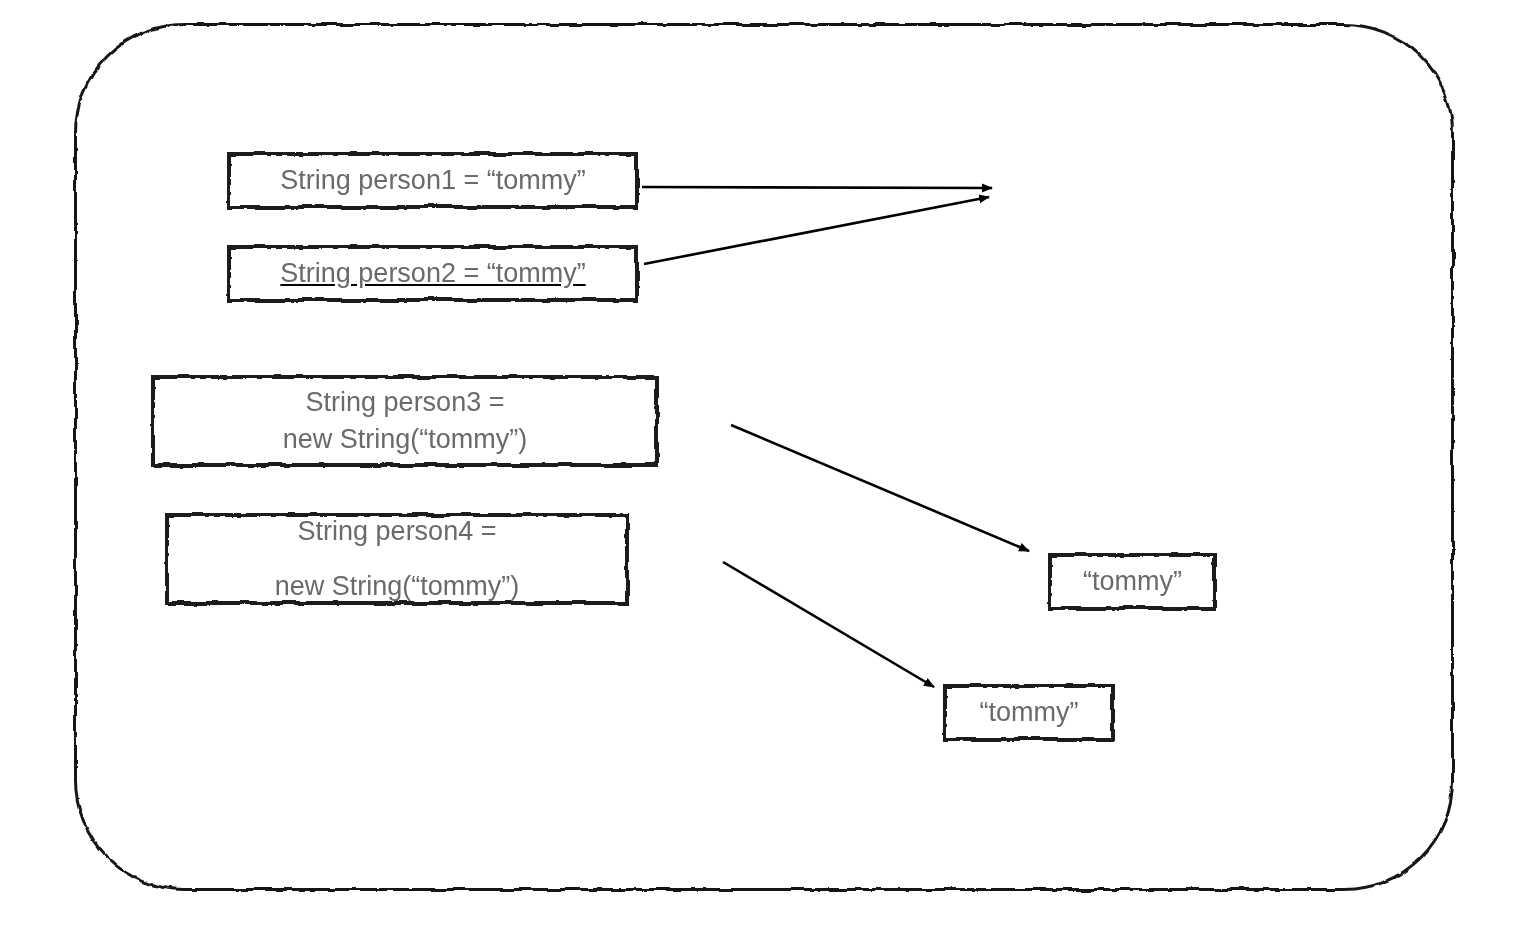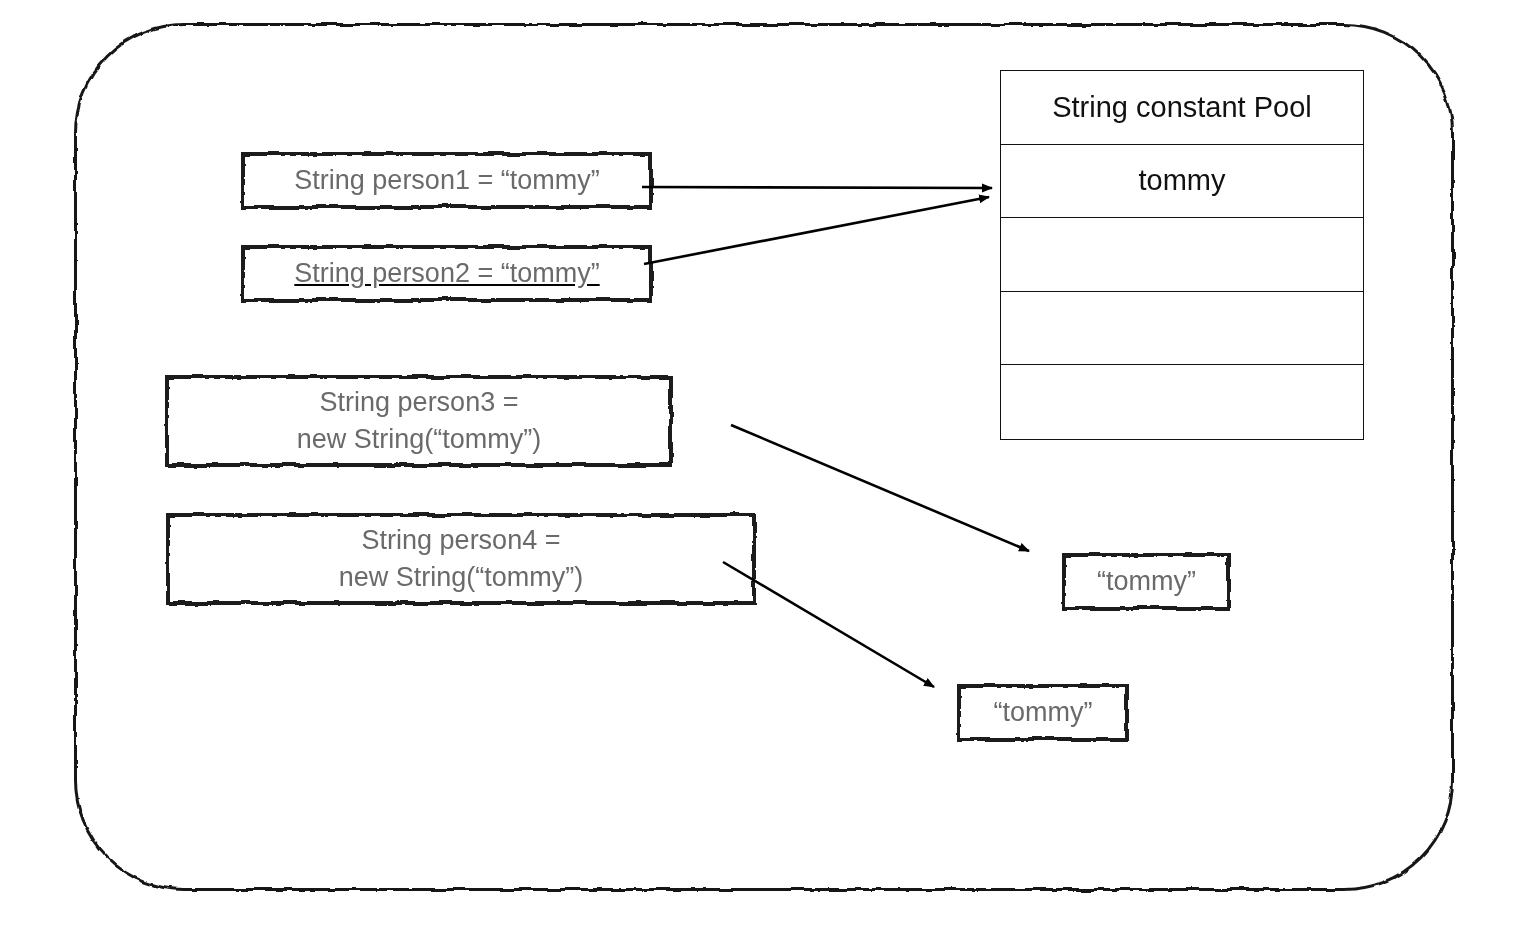"String constant Pool" div.pool { html: <div> <div>String constant Pool</div> <div>tommy</div> <div></div> <div></div> <div></div> </div> -> none }
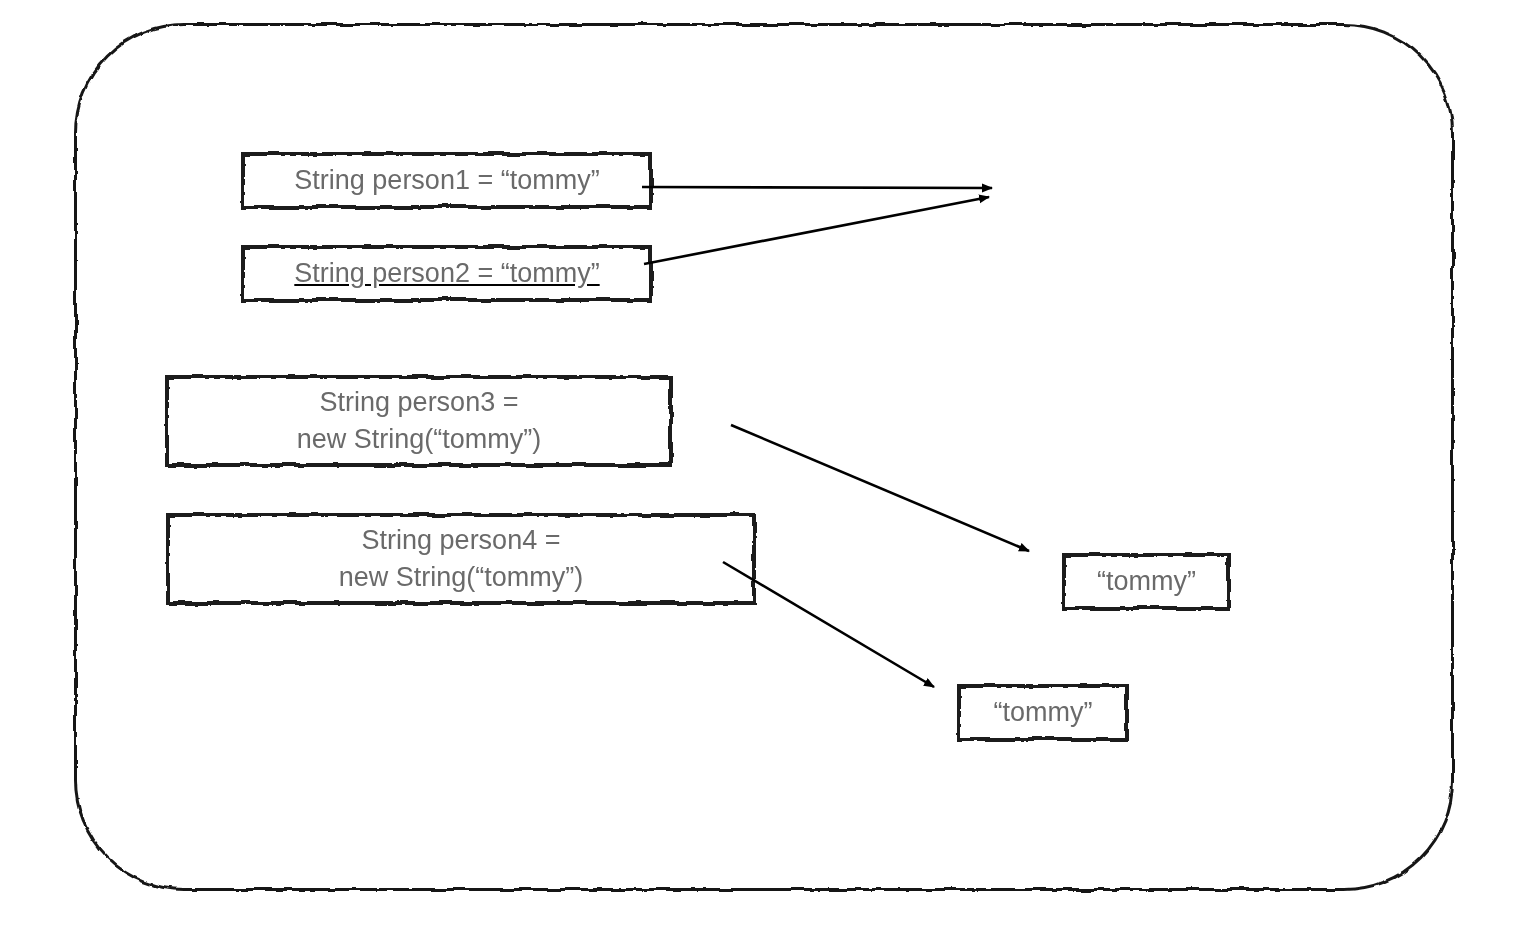"String person1 = “tommy”" .sbox { margin-left: 14px -> none }
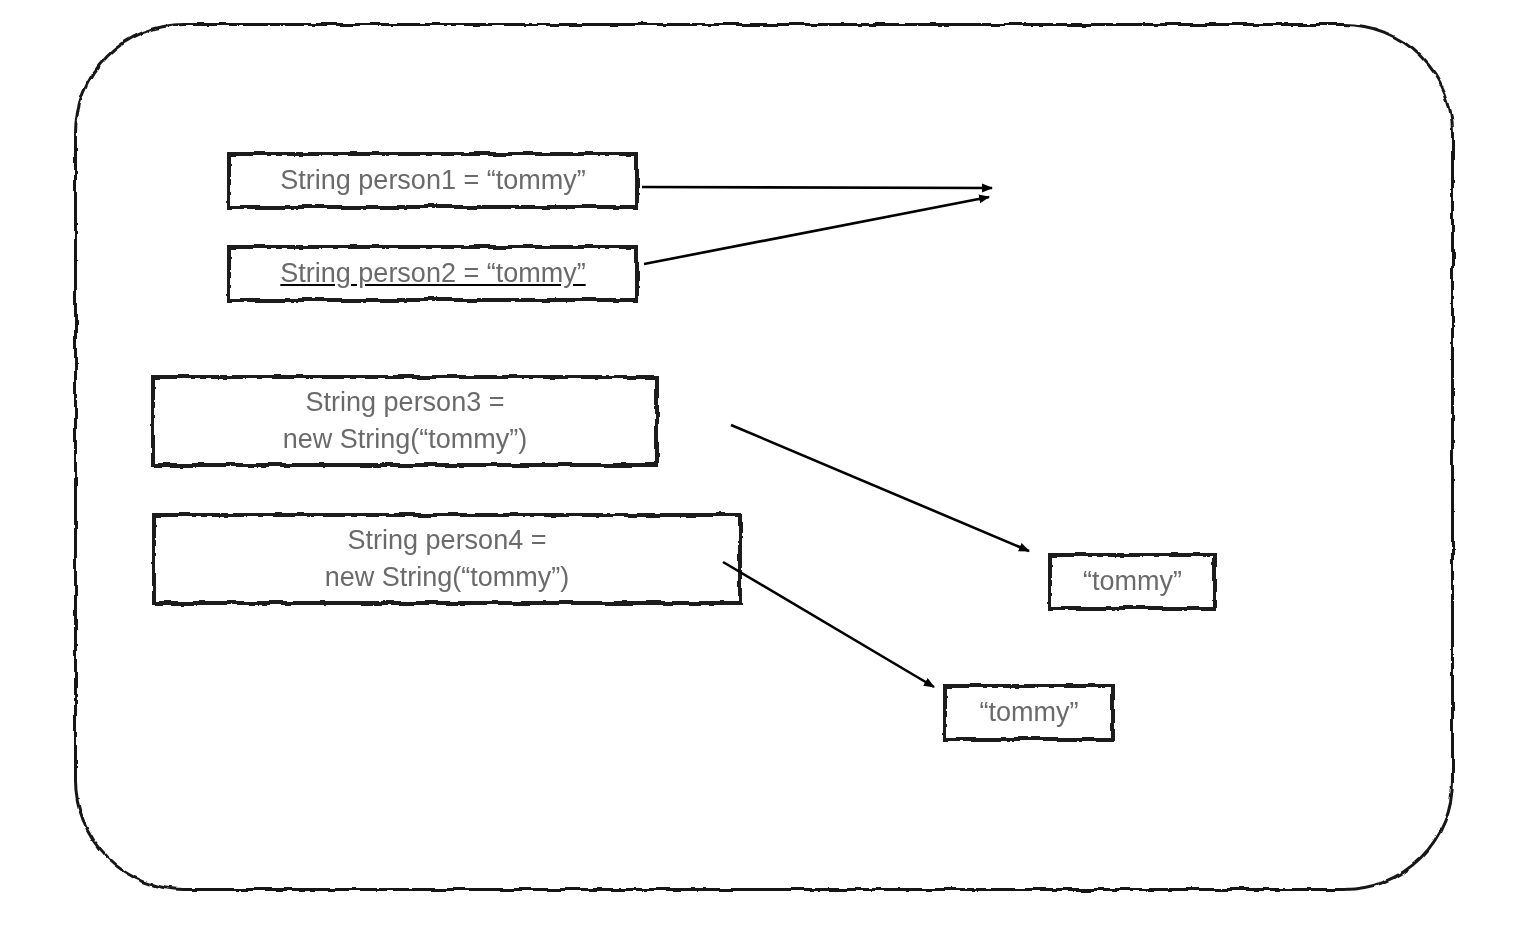"String person4 =" div.sbox { justify-content: none -> space-between; left: 152px -> 165px; width: 590px -> 464px }
